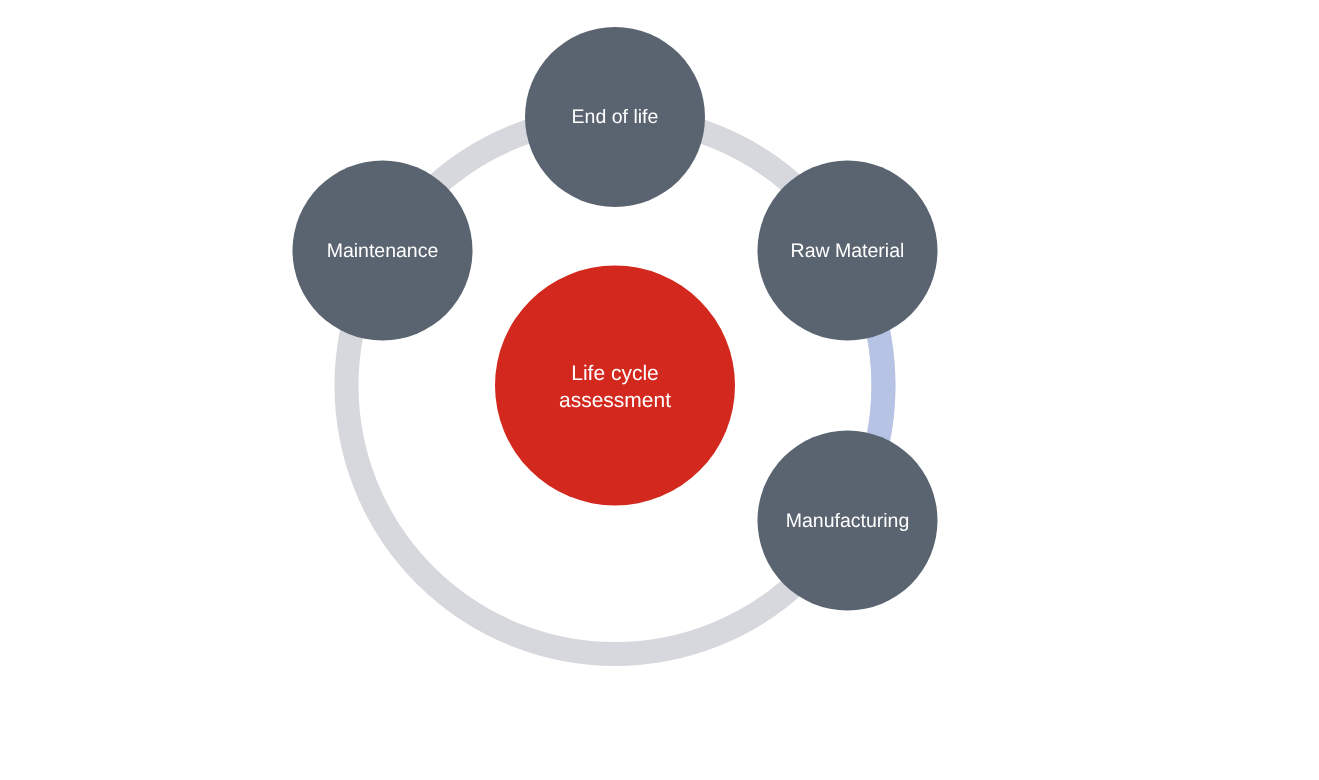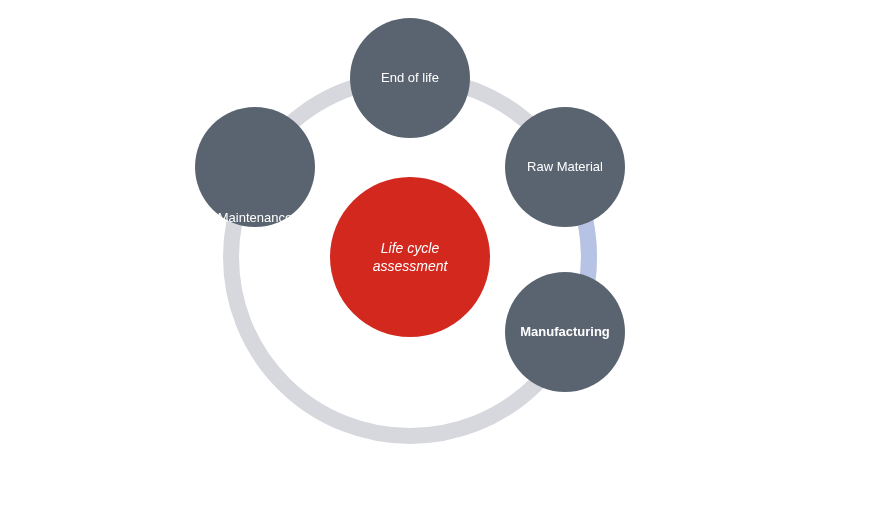"Maintenance" .pos-maintenance { align-items: flex-end -> none }
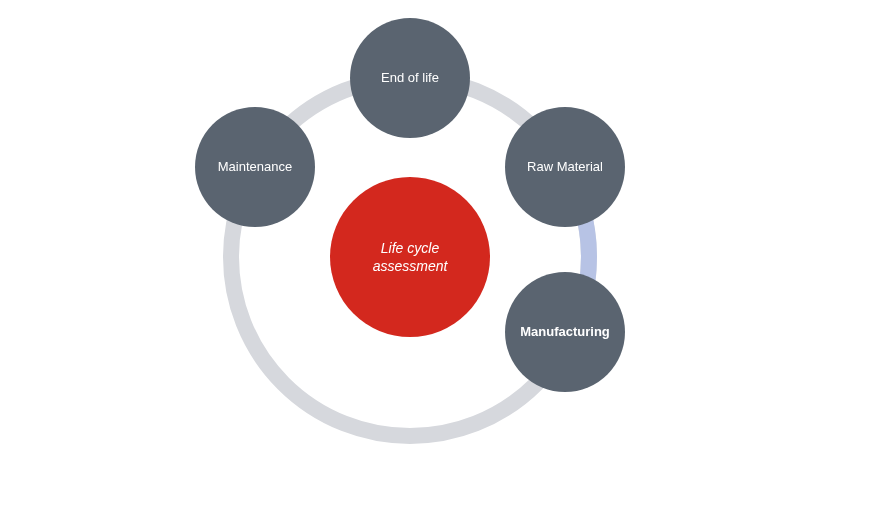"Life cycle assessment" .center-node .label { font-style: italic -> none }
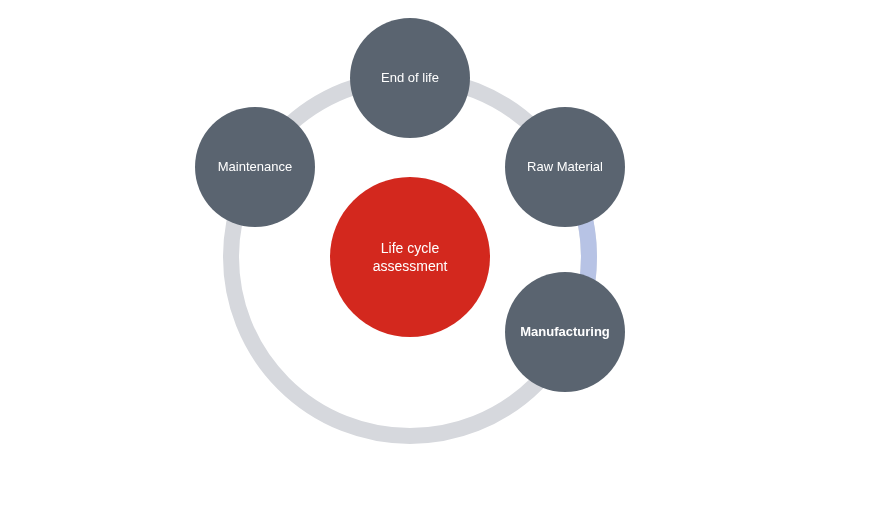"Manufacturing" .pos-manufacturing { font-weight: bold -> none; top: 272px -> 287px }
